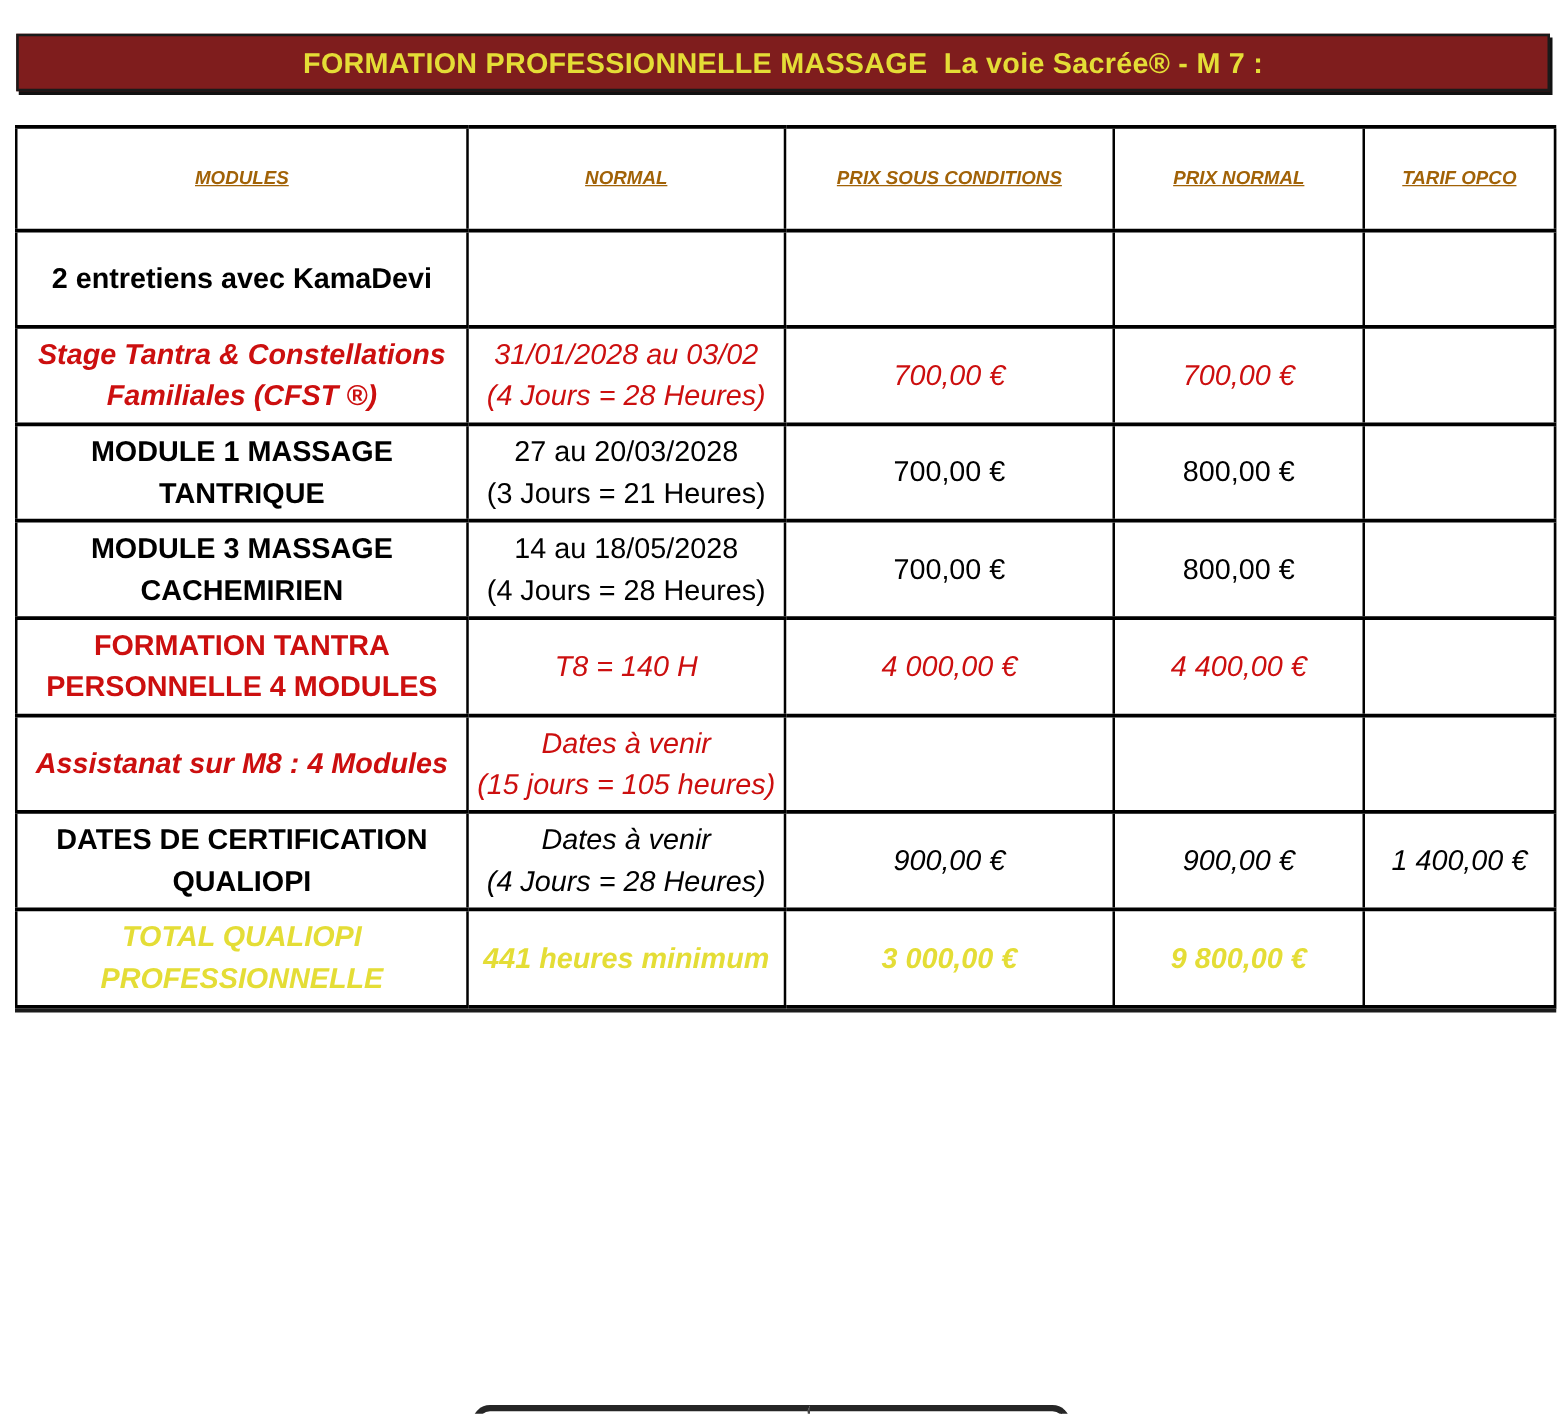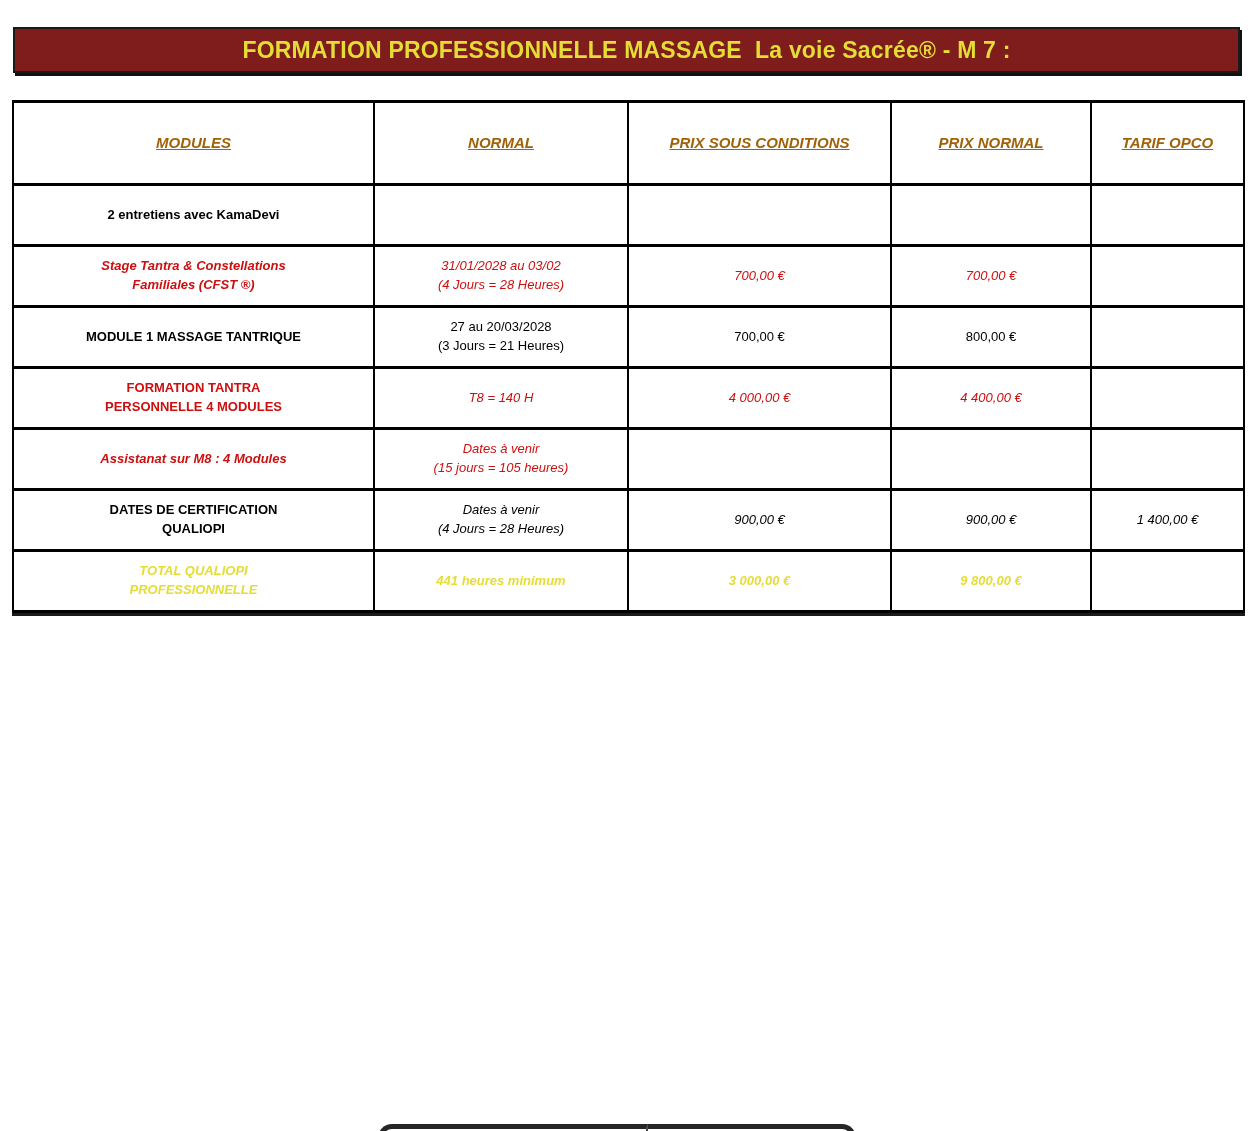"2 entretiens avec KamaDevi" table.pricing td, table.pricing th { font-size: 13px -> 23px; height: 61px -> 77px }
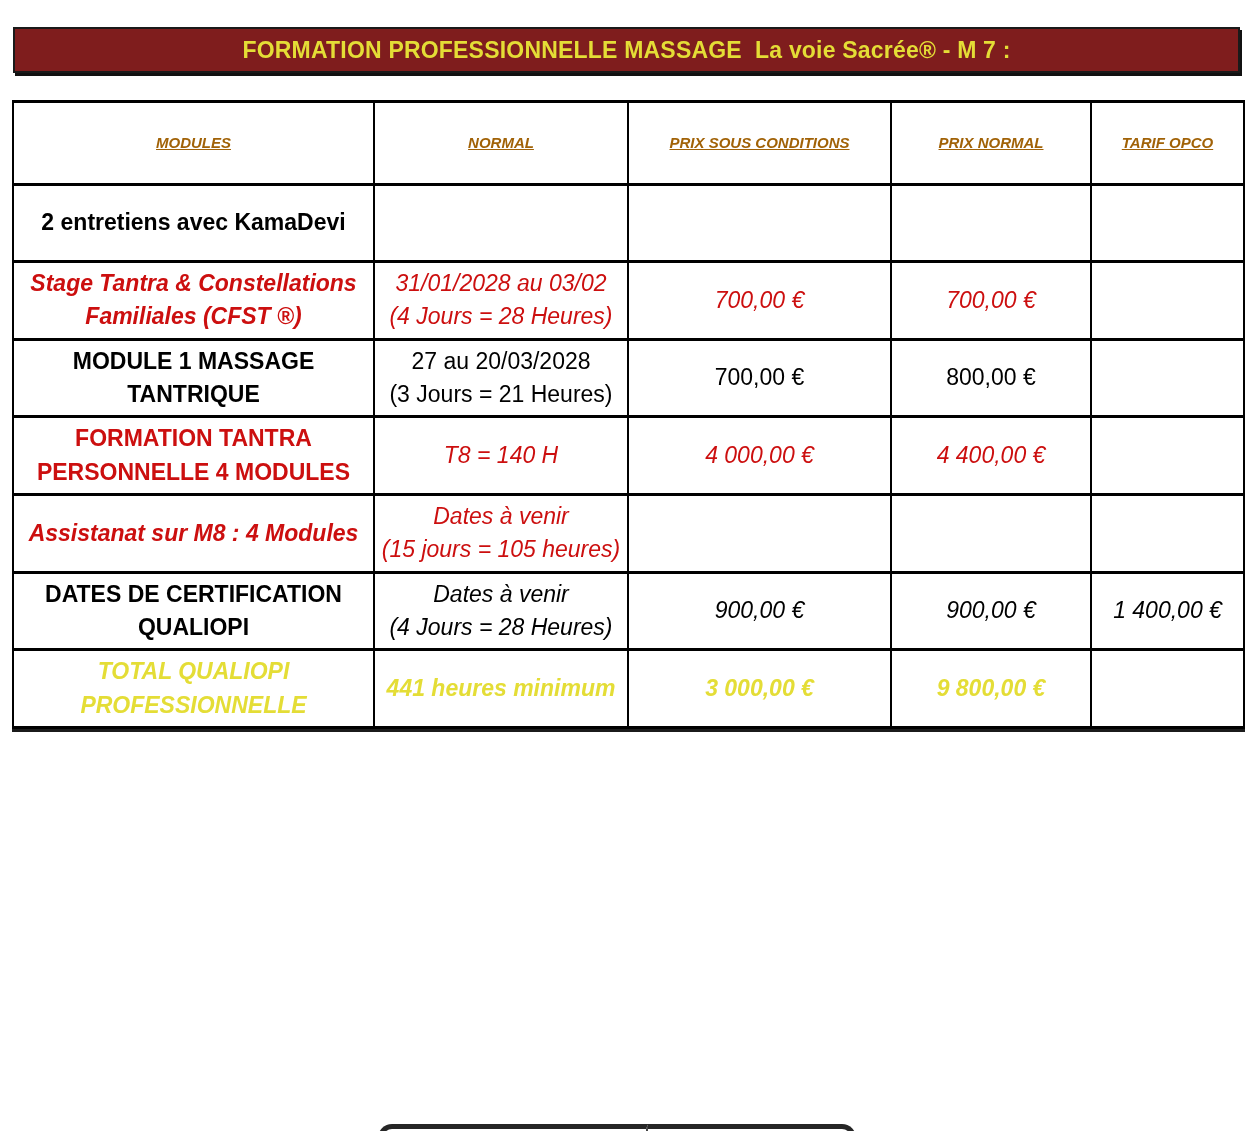"MODULE 3 MASSAGE" tr { html: none -> <tr> <td>MODULE 3 MASSAGE CACHEMIRIEN</td> <td>14 au 18/05/2028 (4 Jours = 28 Heures)</td> <td>700,00 €</td> <td>800,00 €</td> <td></td> </tr> }
